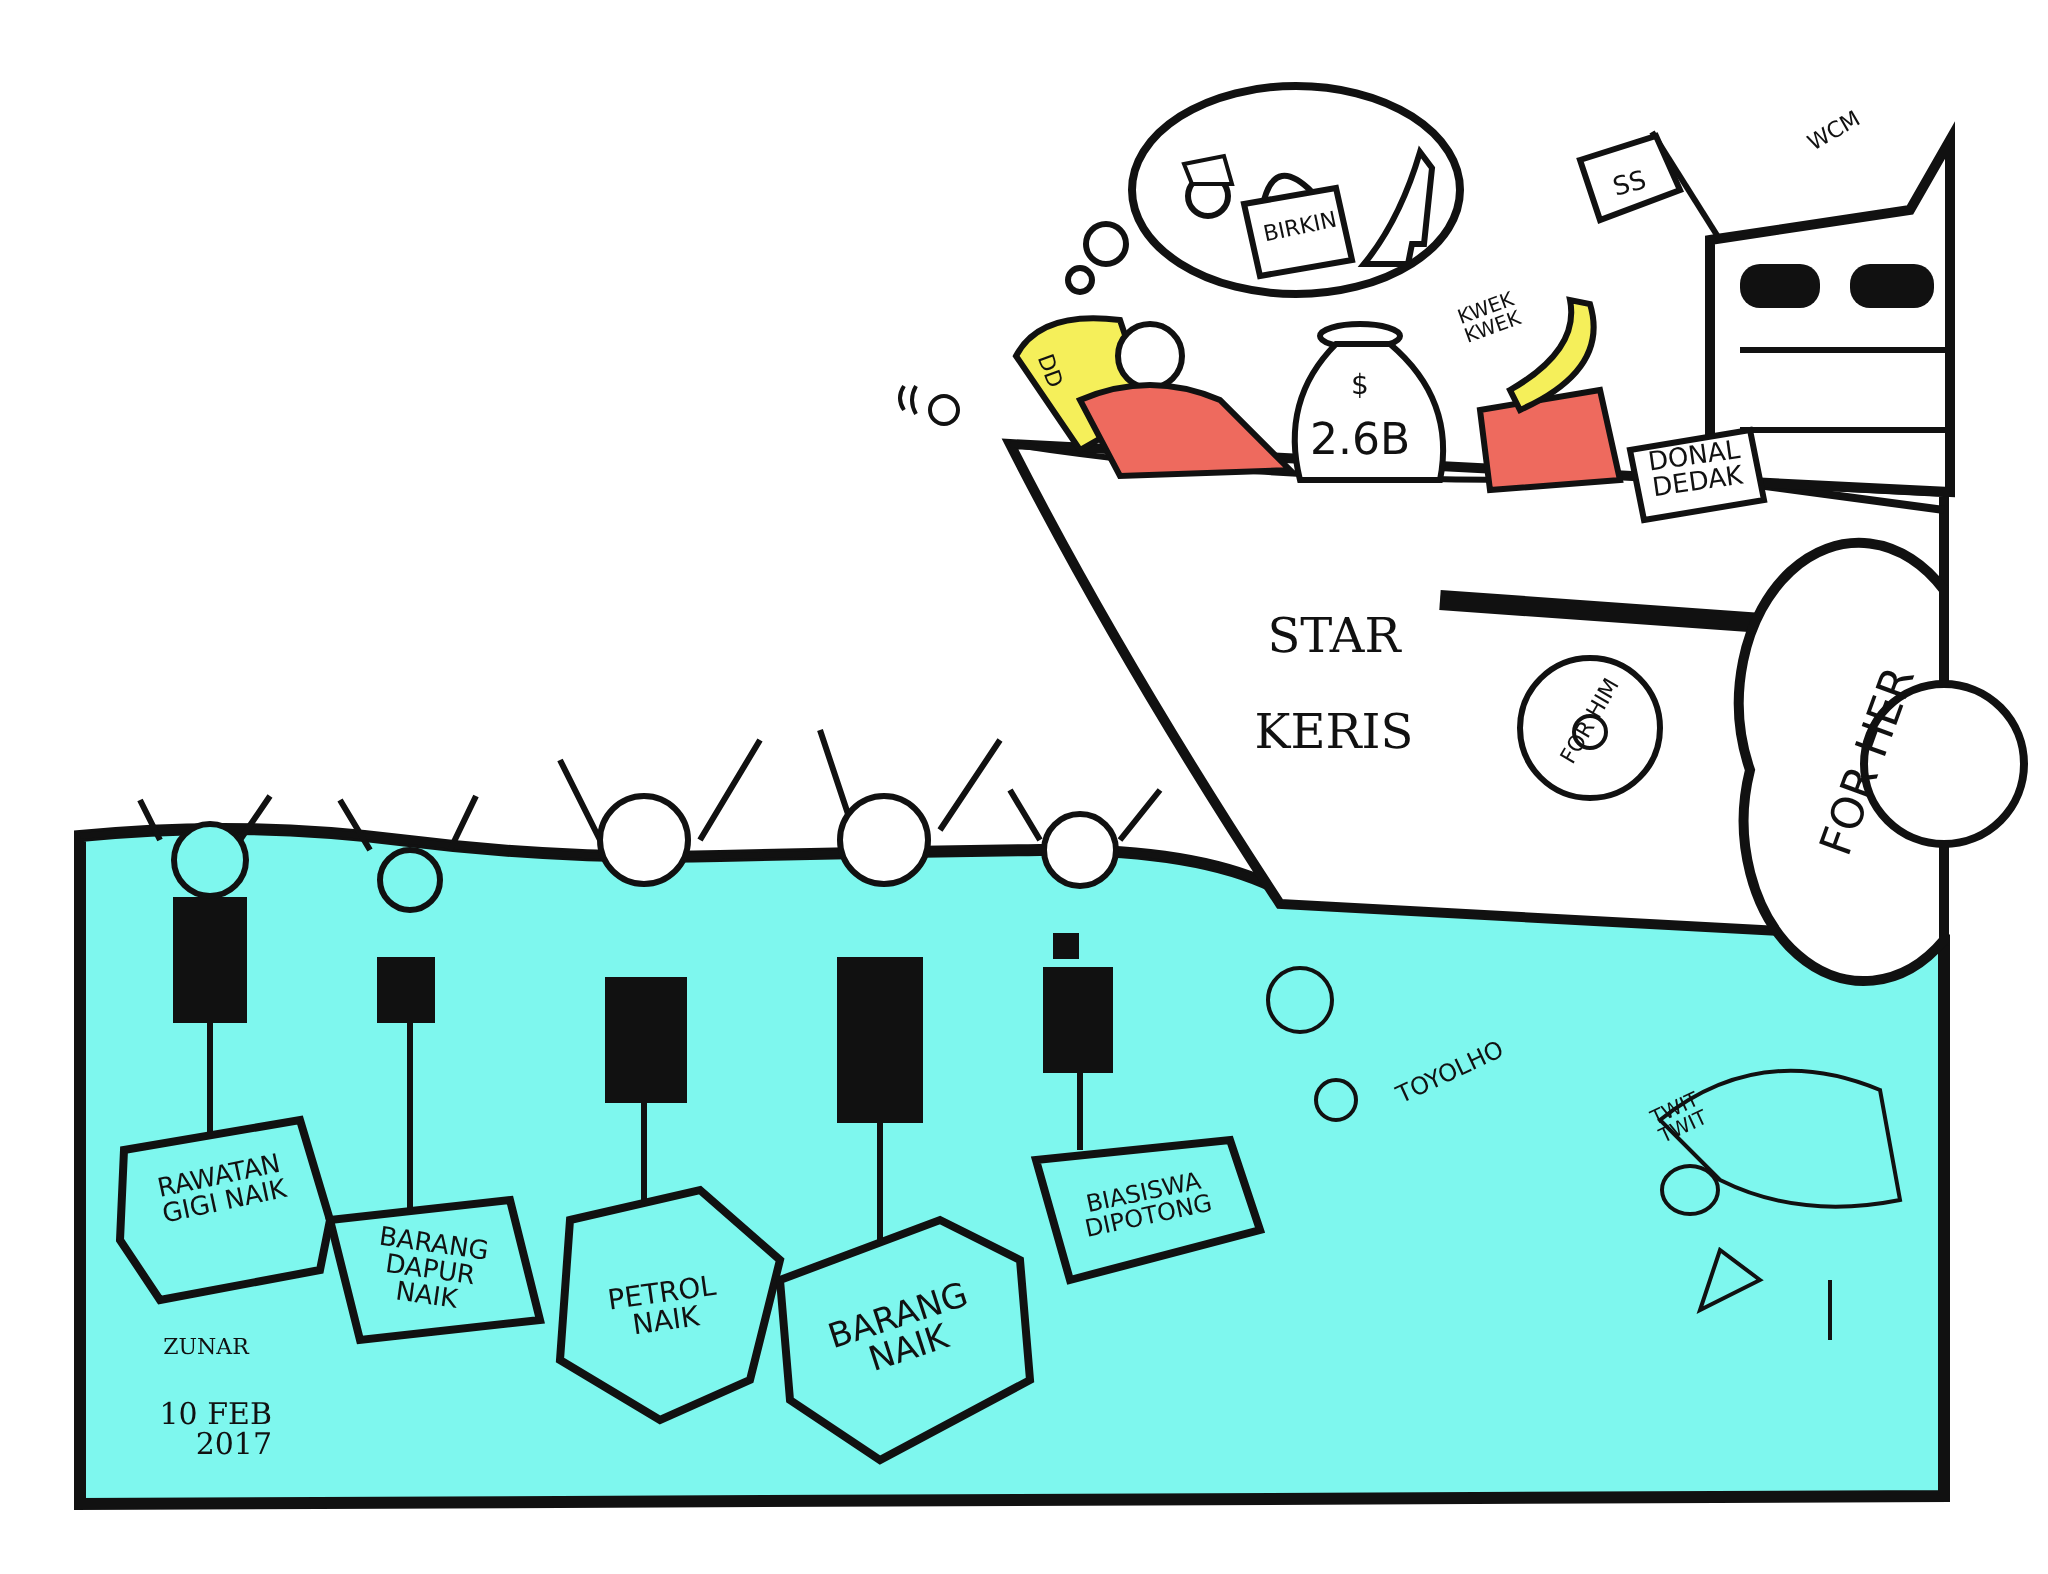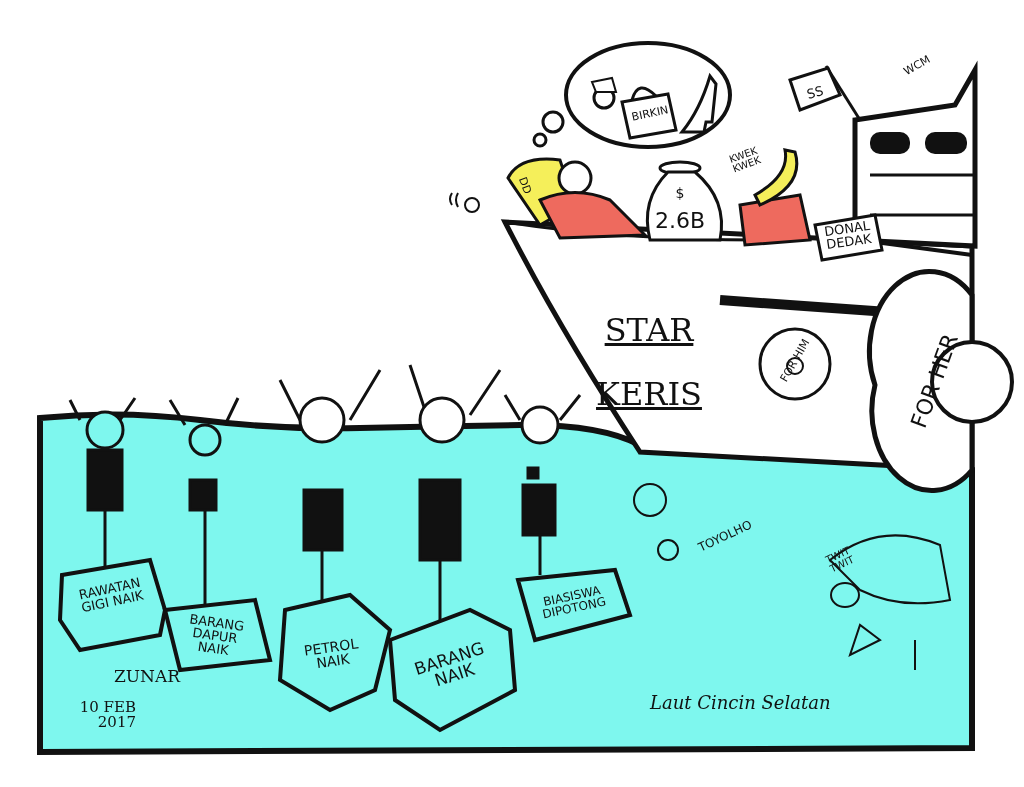"STAR" div.lbl { font-size: 32px -> 24px; left: 594px -> 612px; text-decoration: underline -> none }
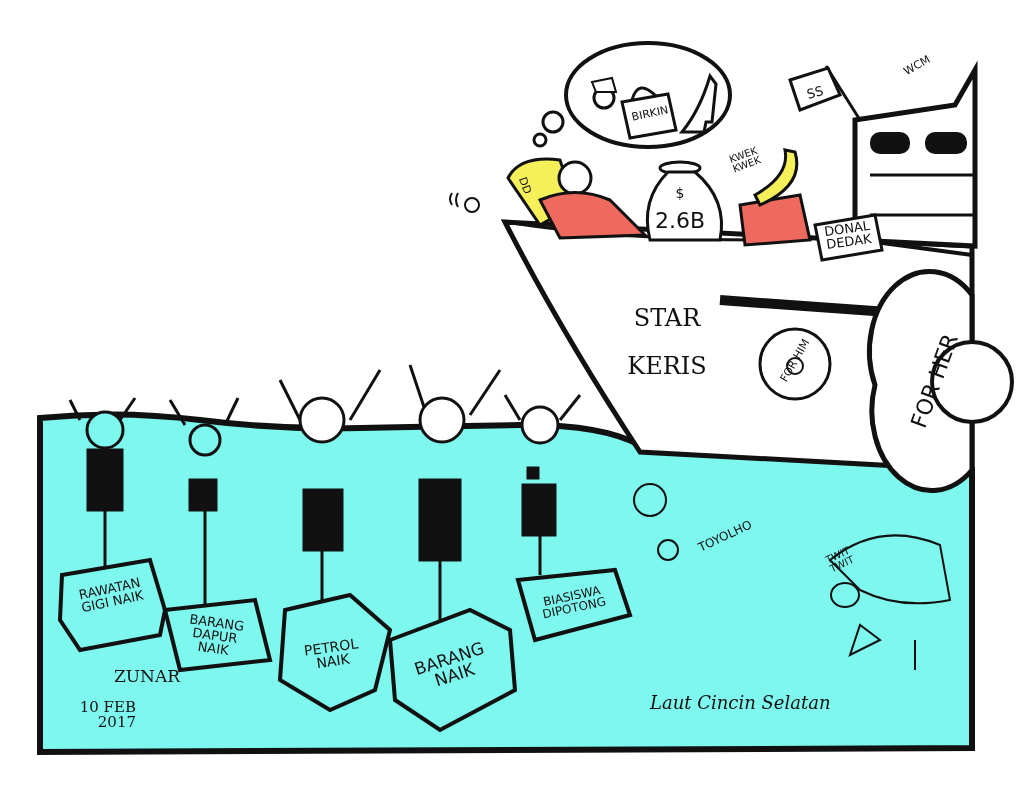"ZUNAR" div.lbl { font-size: 17px -> 11px; margin-left: 44px -> none }
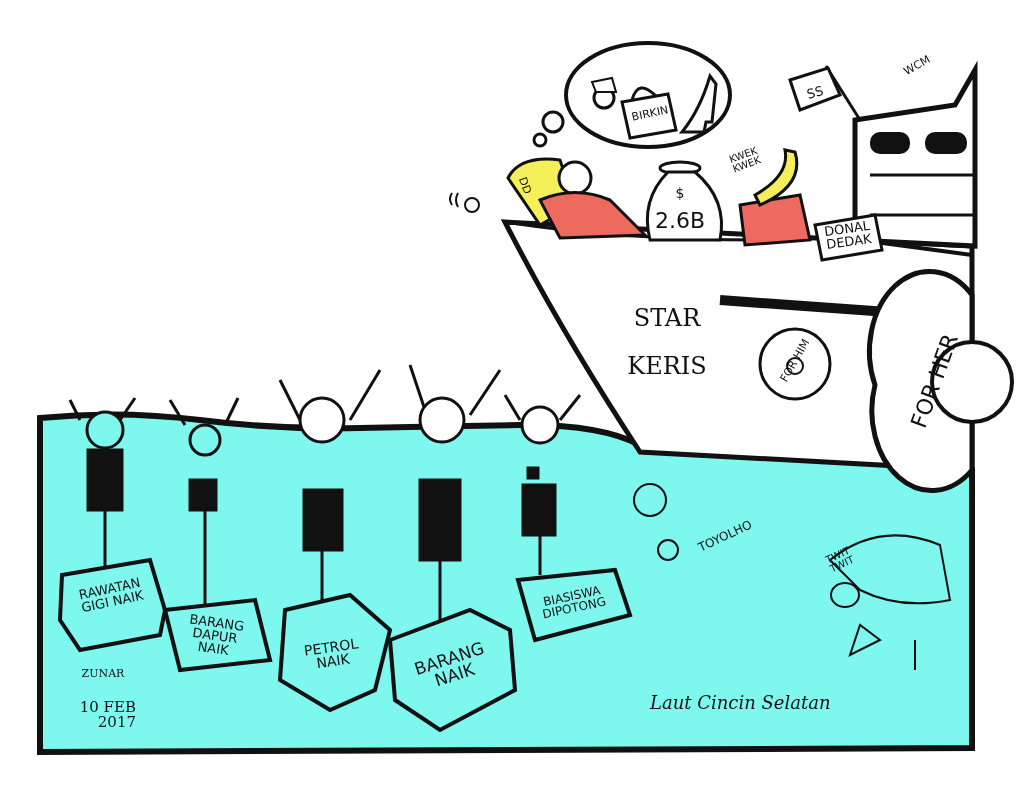"Laut Cincin Selatan" div.caption { html: <div>Laut Cincin Selatan</div> -> none }
